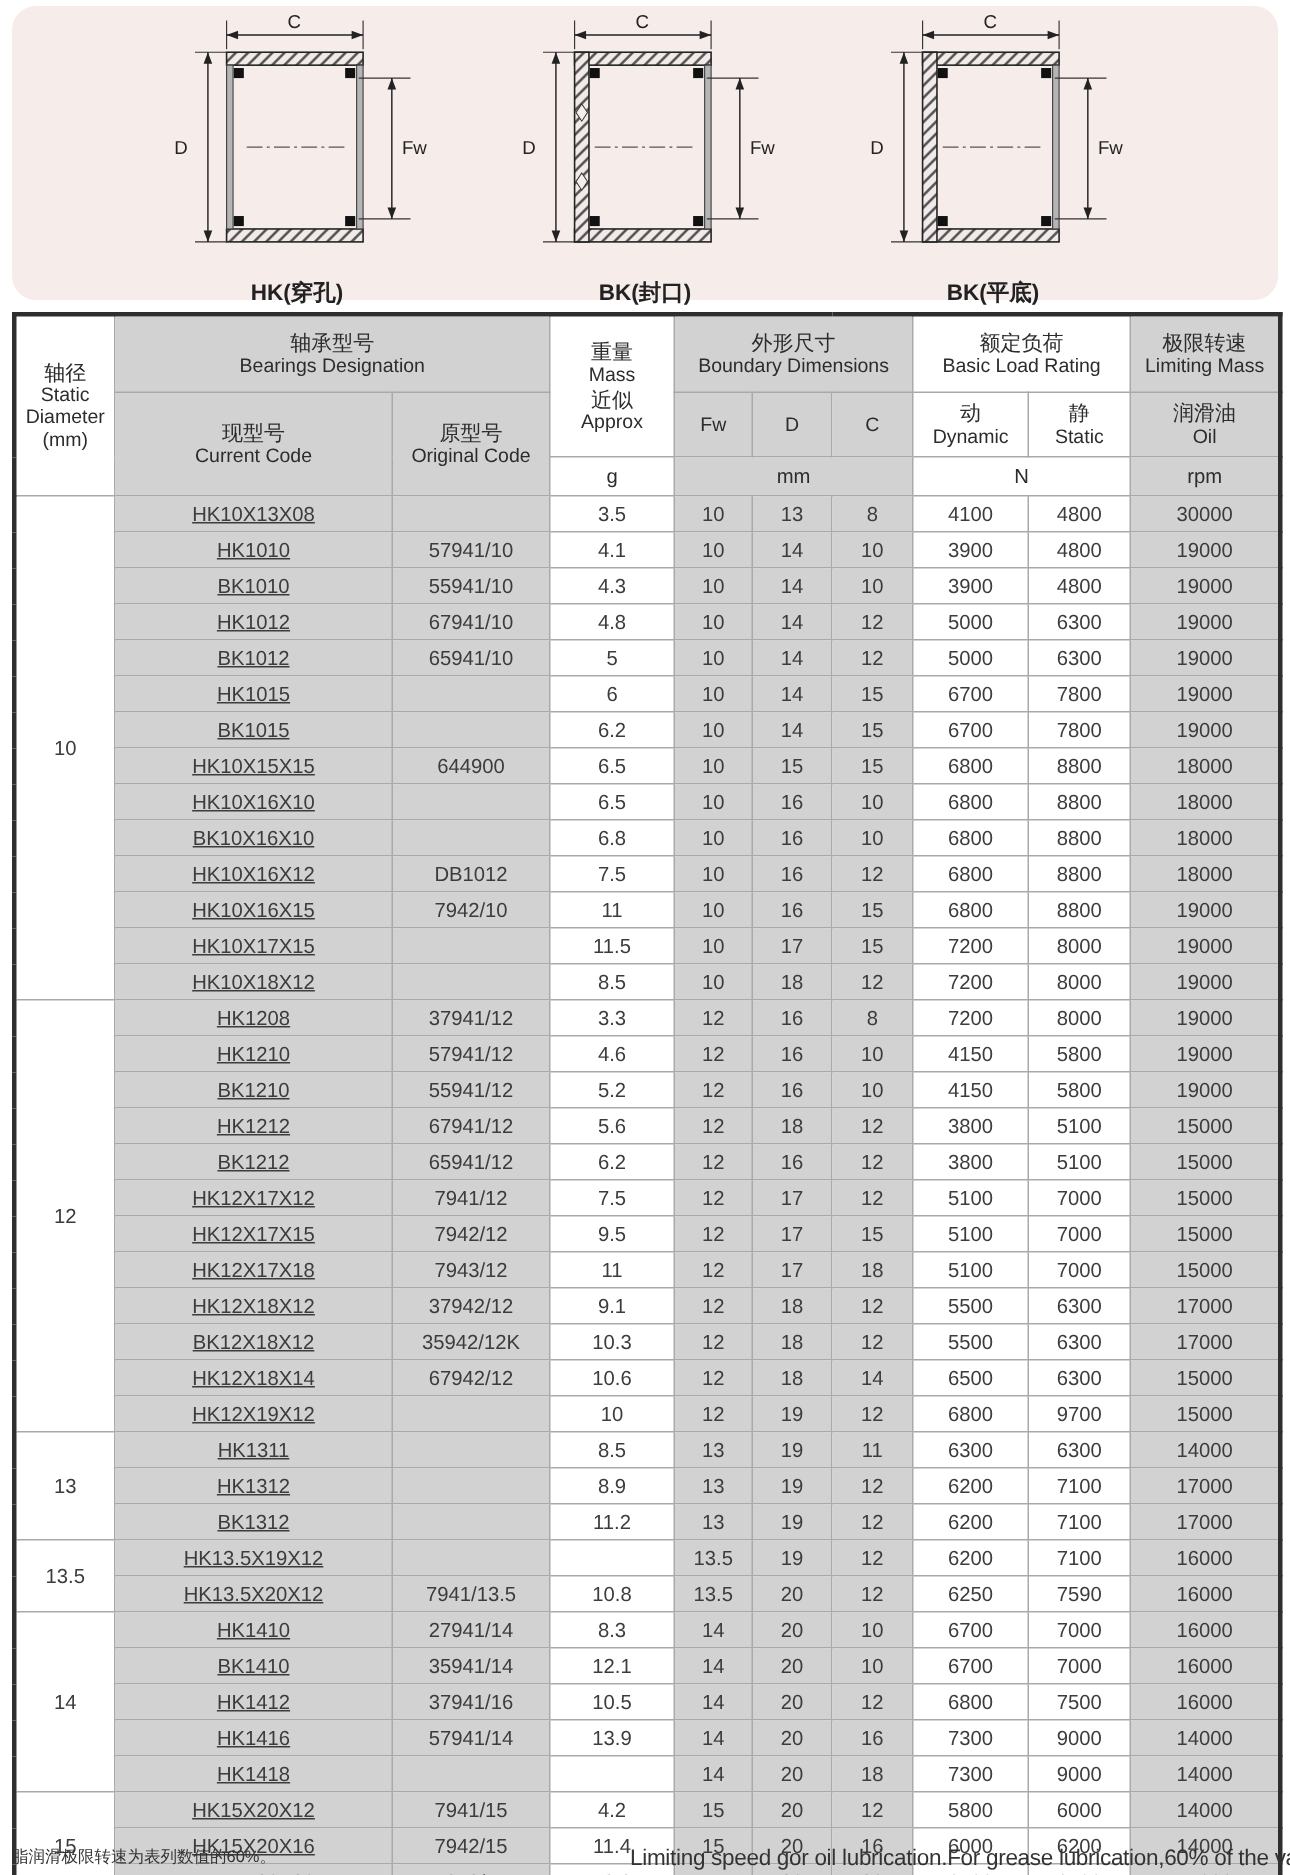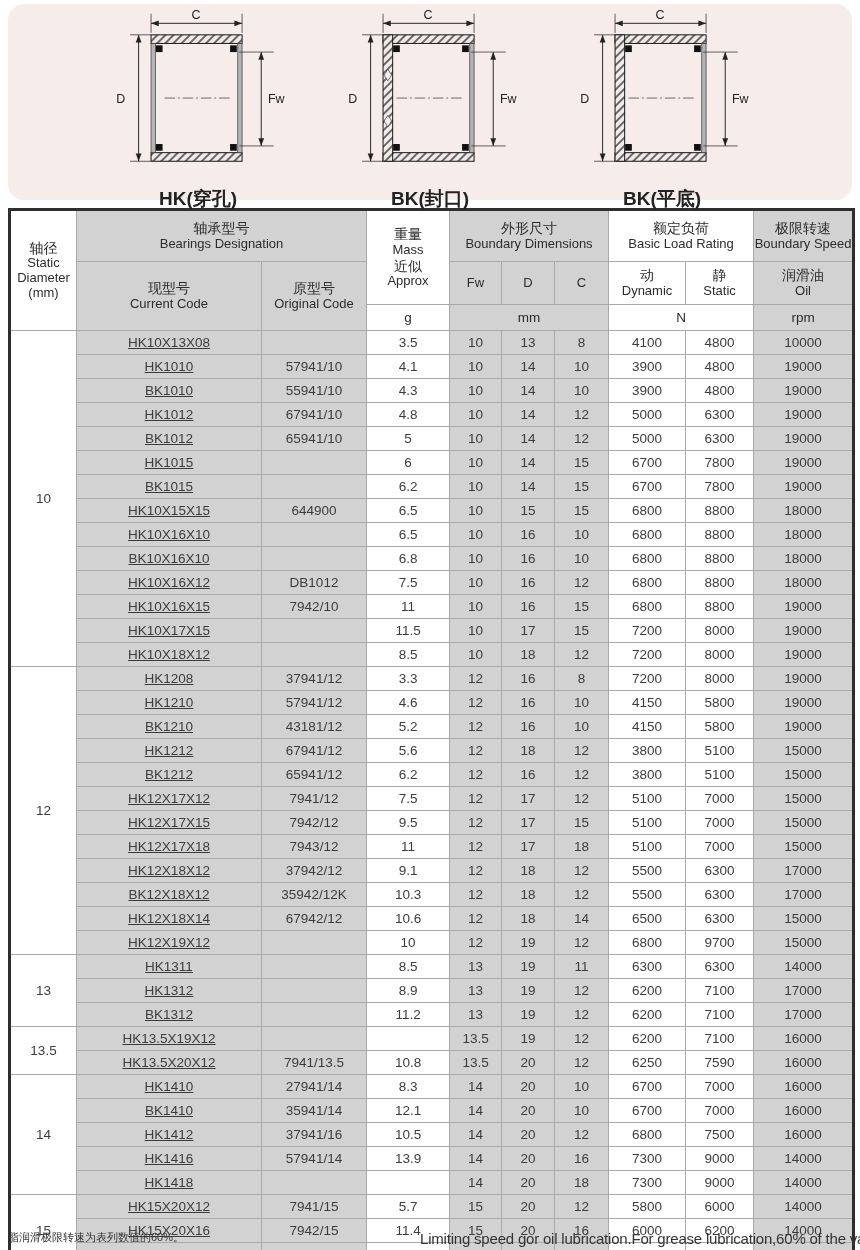"HK(穿孔)" .diagram-caption { font-size: 19px -> 15px }
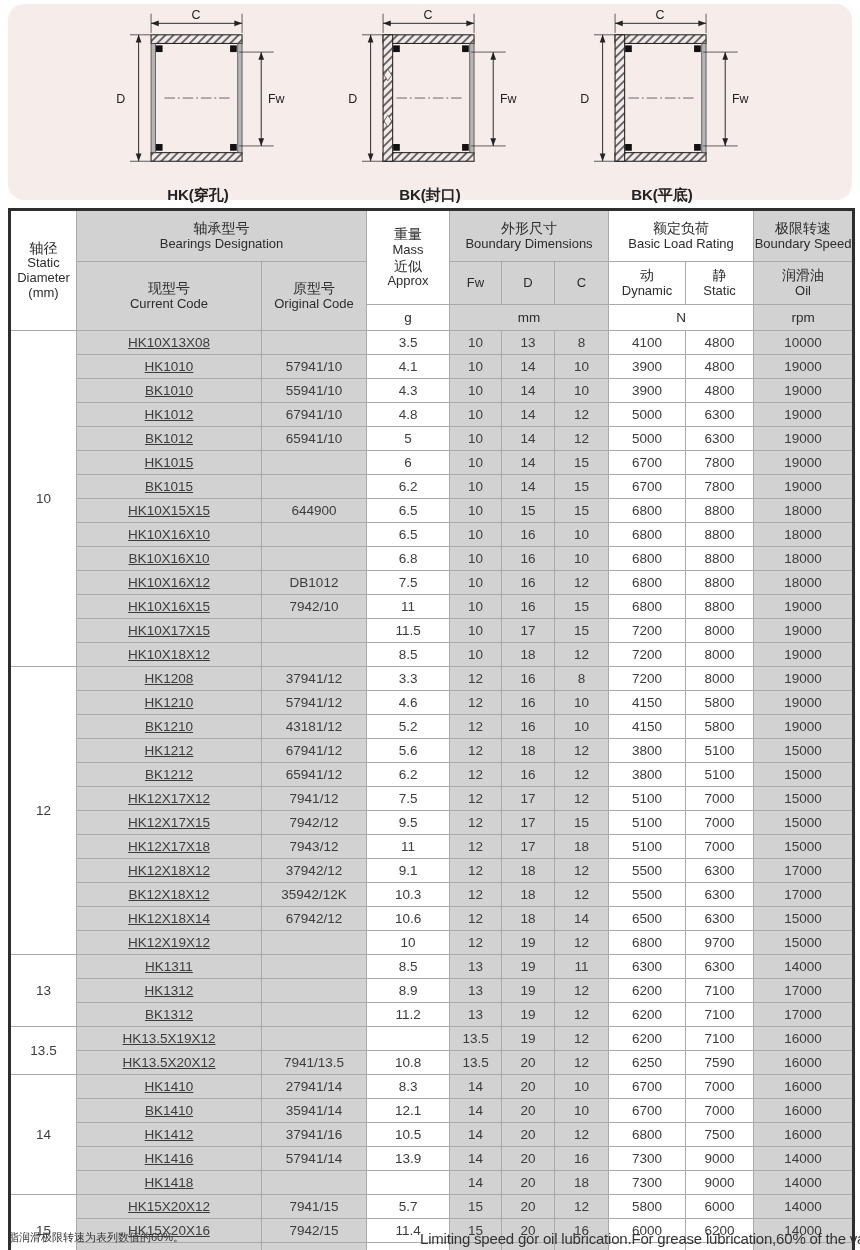"Boundary Speed" div.h-en { text: Boundary Speed -> Limiting Mass }
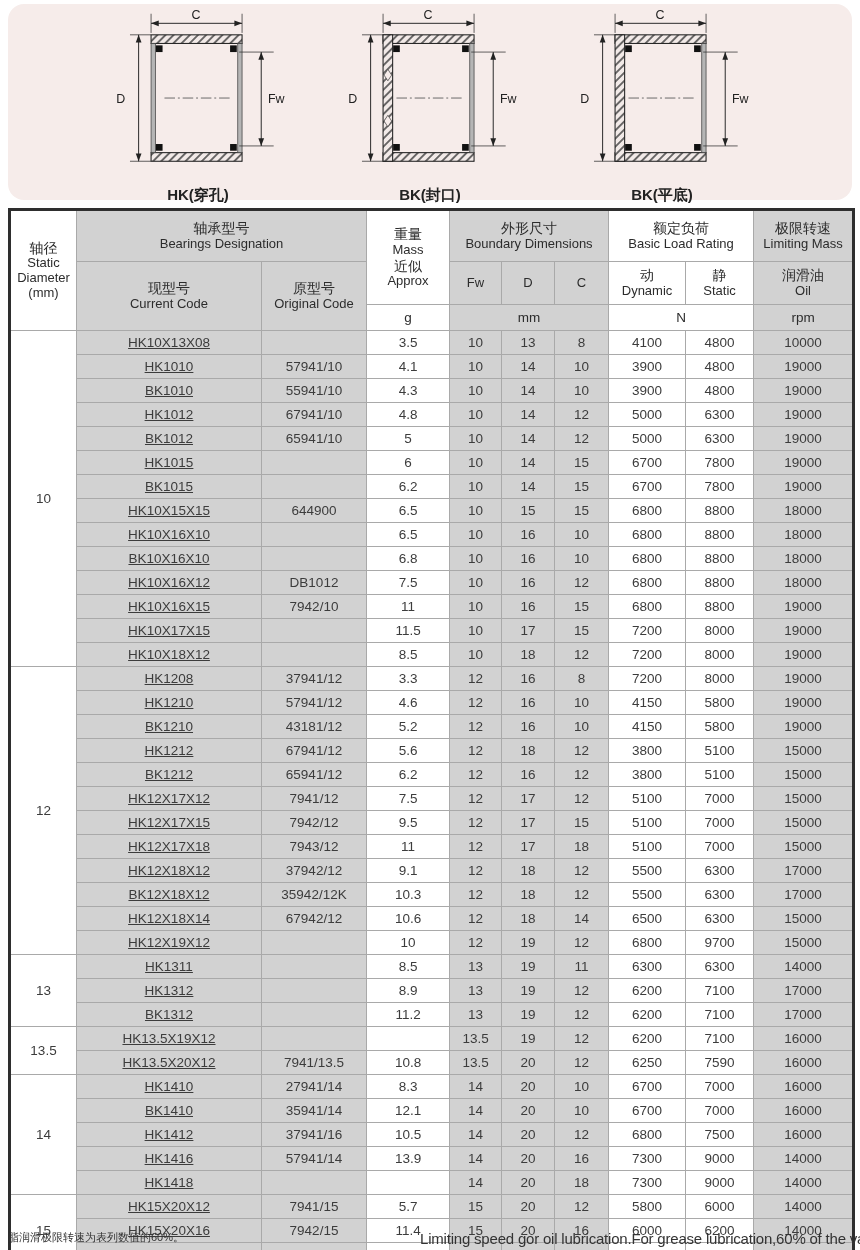"10000" td.c-rpm { text: 10000 -> 30000 }
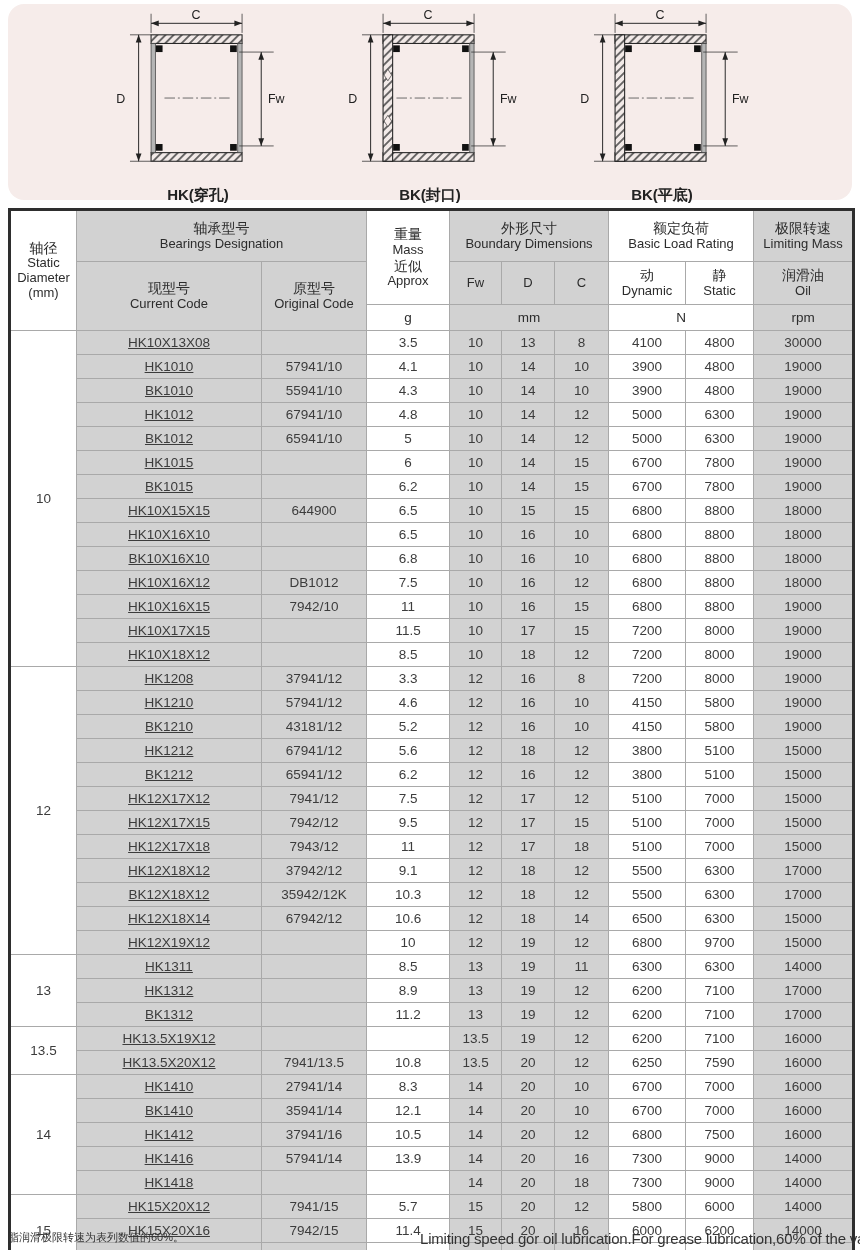"43181/12" td.c-original { text: 43181/12 -> 55941/12 }
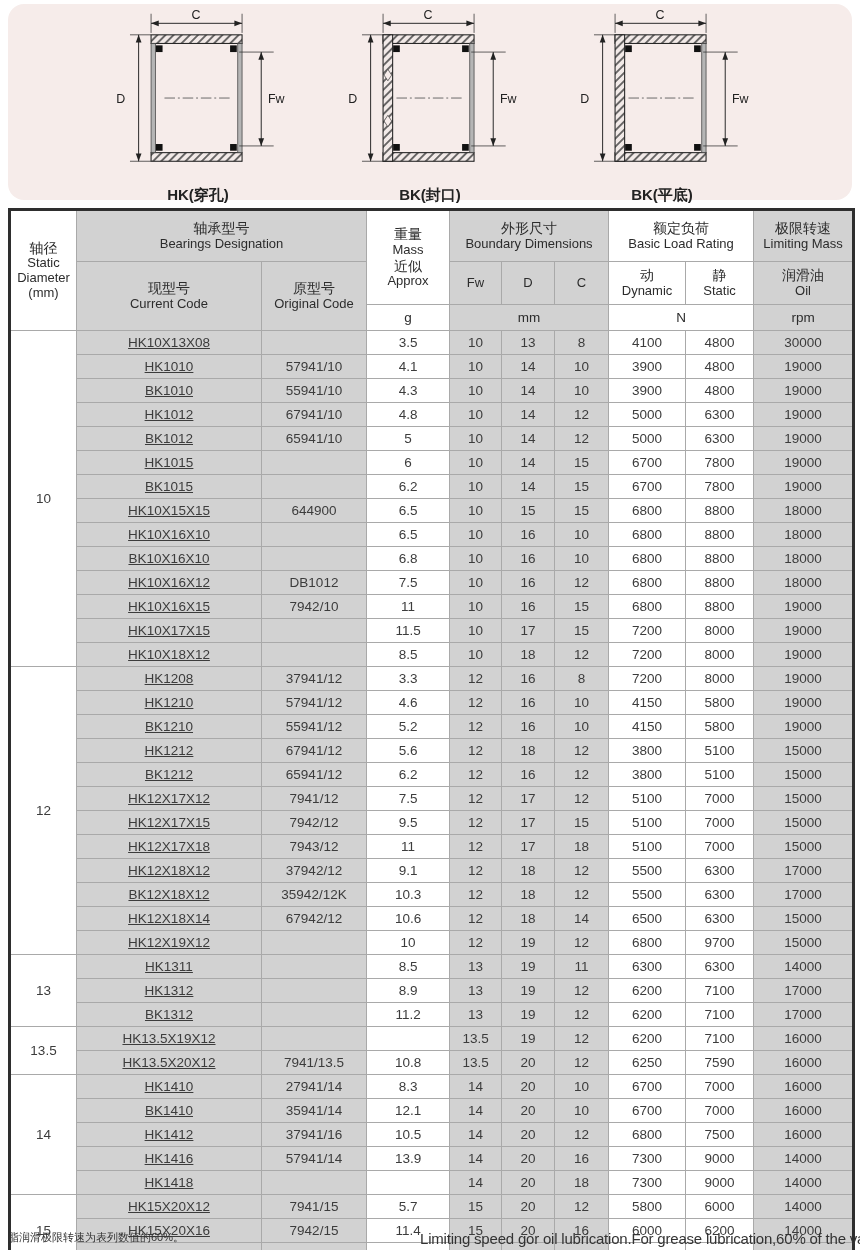"5.7" td.c-mass { text: 5.7 -> 4.2 }
